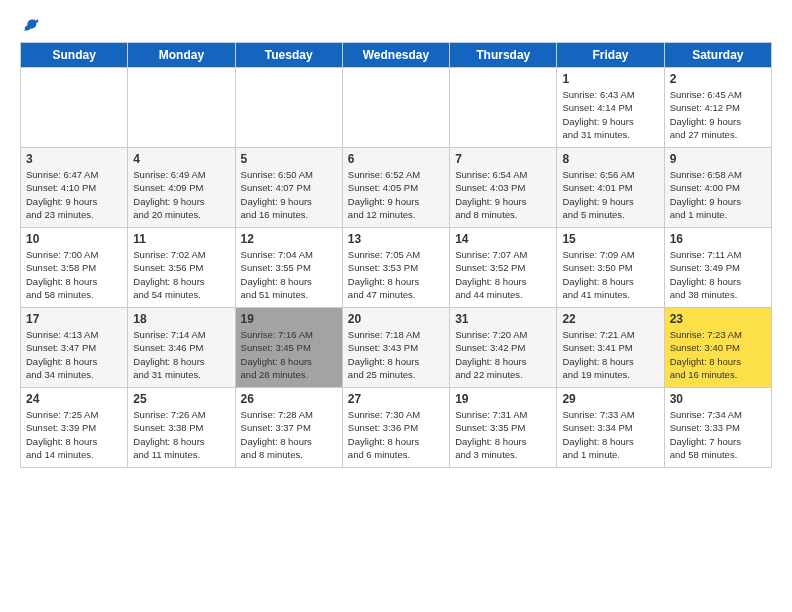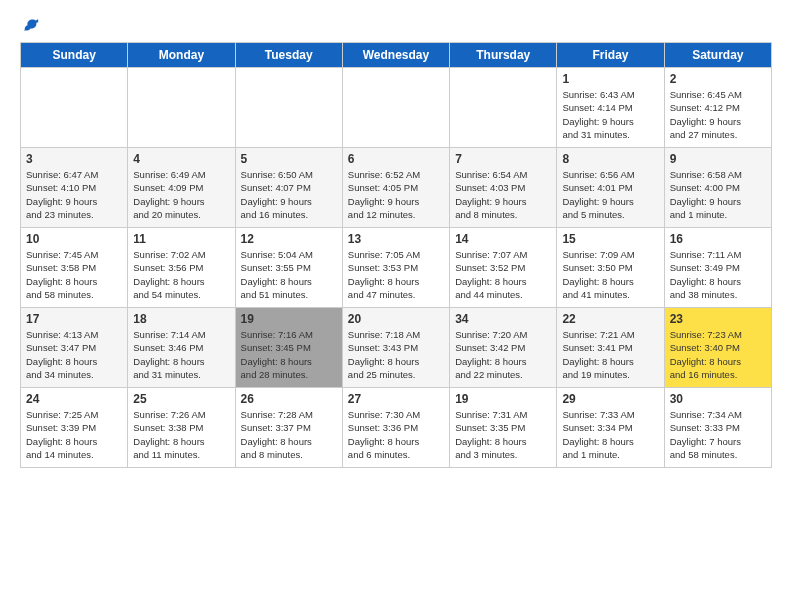"Sunrise: 7:45 AM" div.day-info { text: 7:45 -> 7:00 }
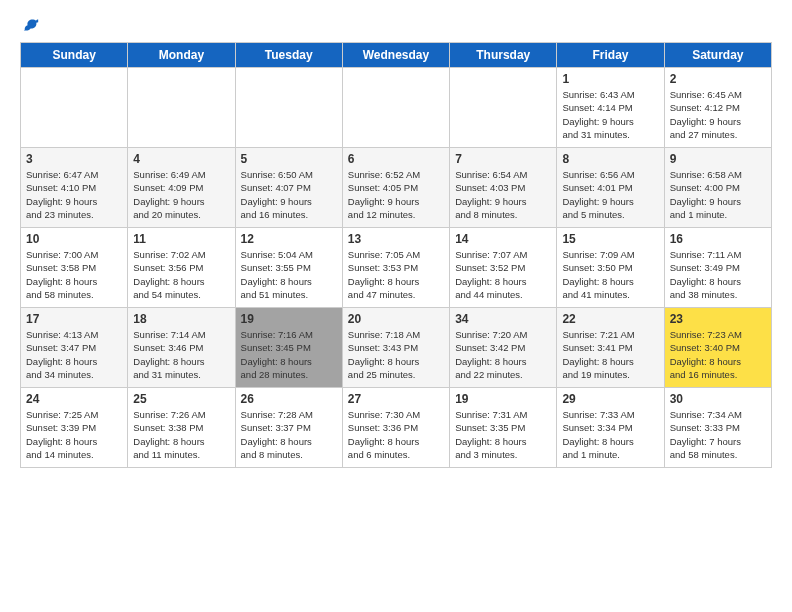"Sunrise: 5:04 AM" div.day-info { text: 5:04 -> 7:04 }
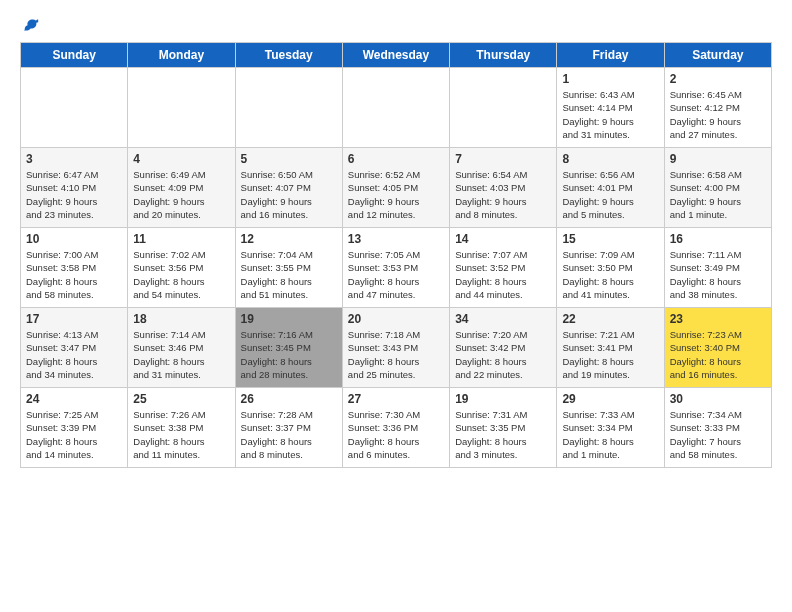"34" span.day-num { text: 34 -> 31 }
